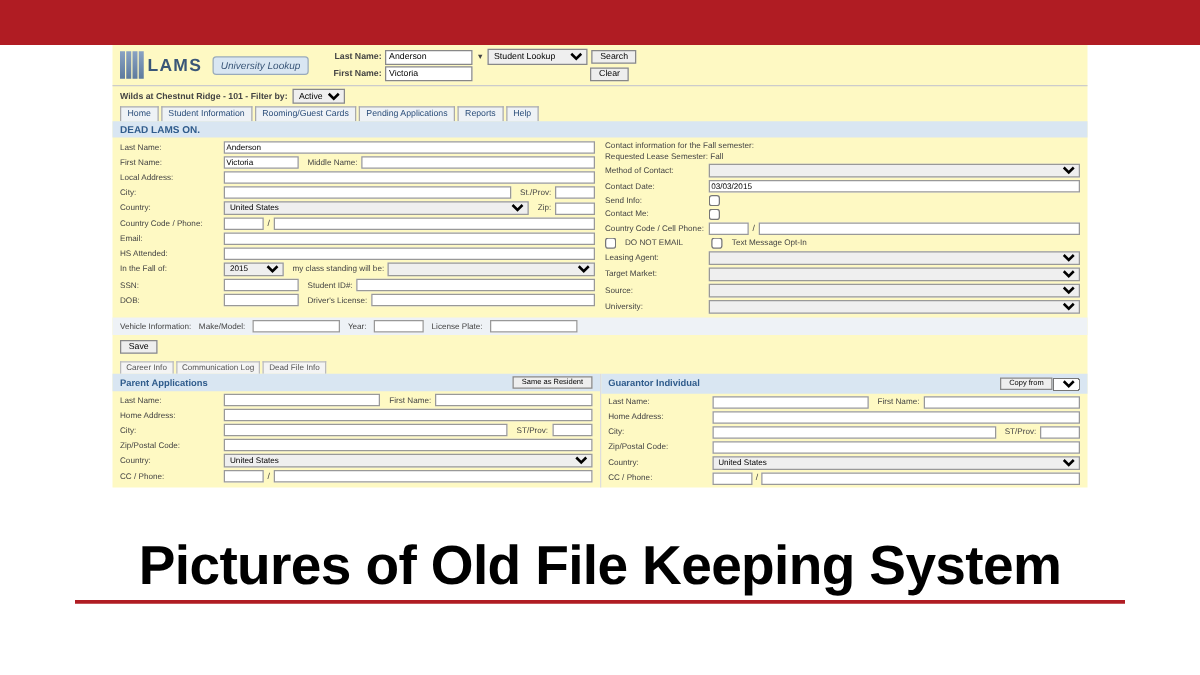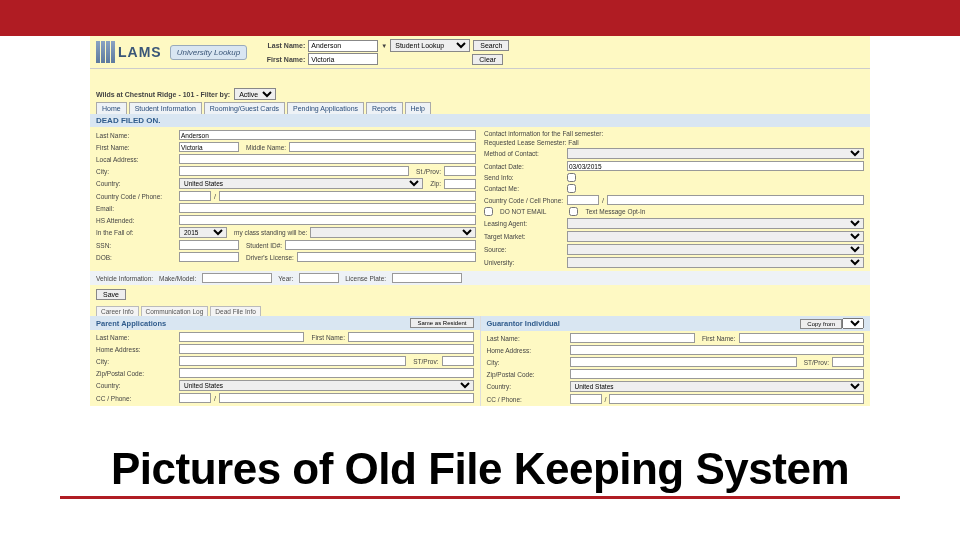"Active" .statusbar { margin-top: 17px -> none }
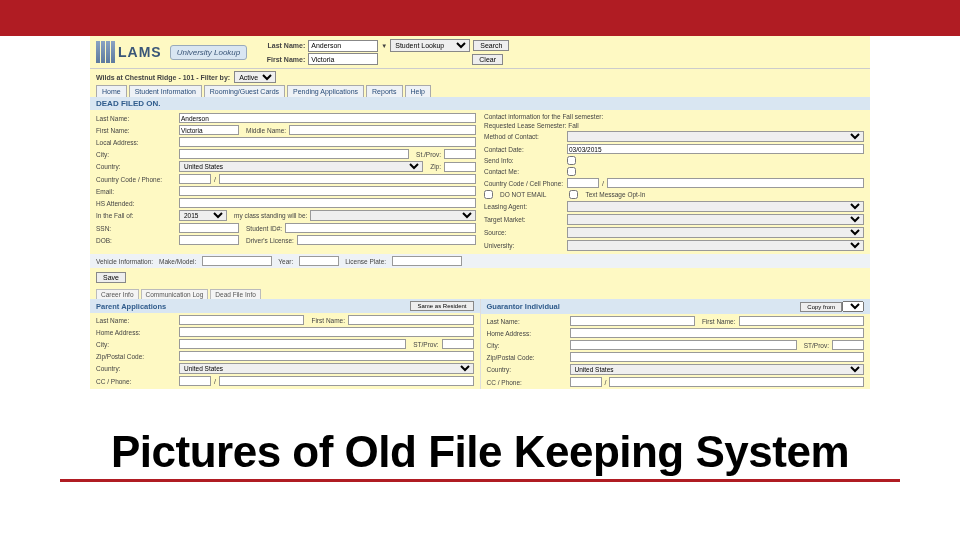"DEAD FILED ON." span { text: FILED -> LAMS }
